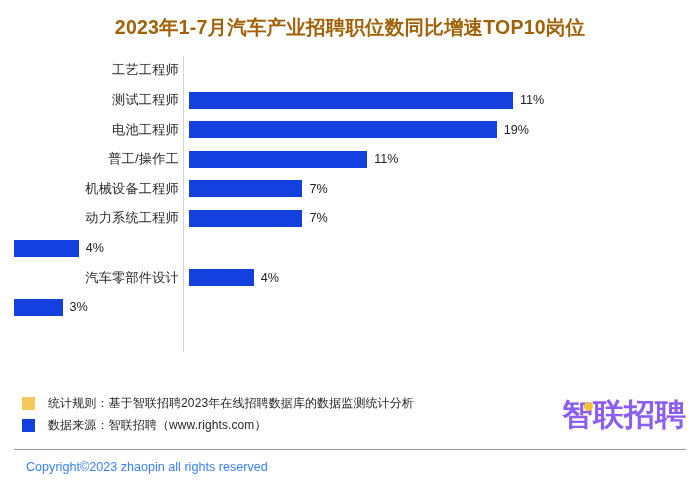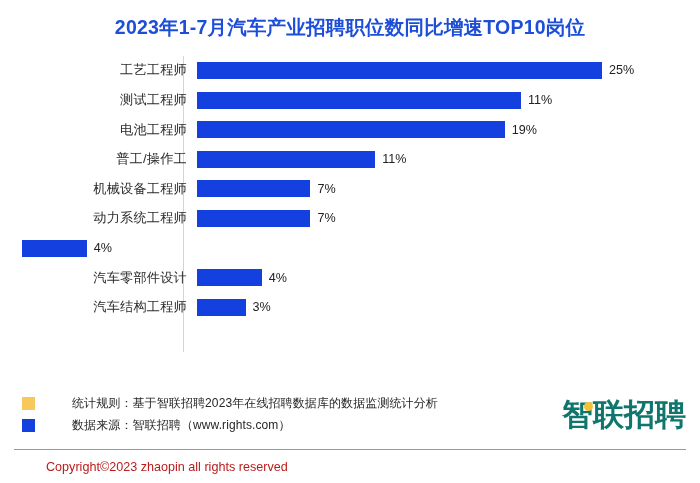"2023年1-7月汽车产业招聘职位数同比增速TOP10岗位" .chart-title { color: #1d4ed8 -> #a16207 }
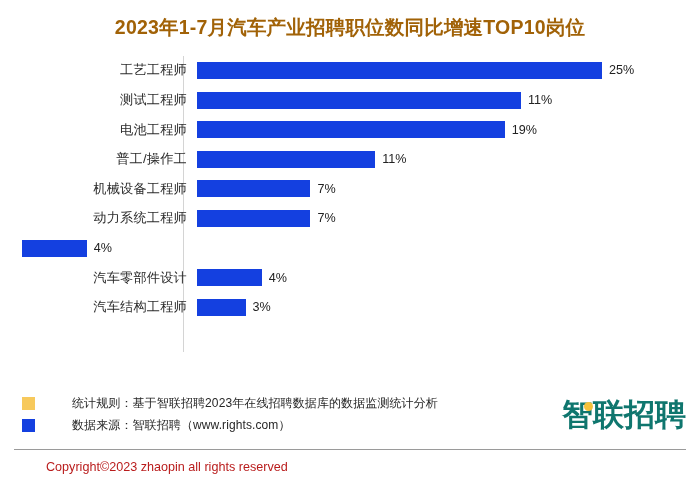"工艺工程师" .plot { padding-left: 12px -> 4px }
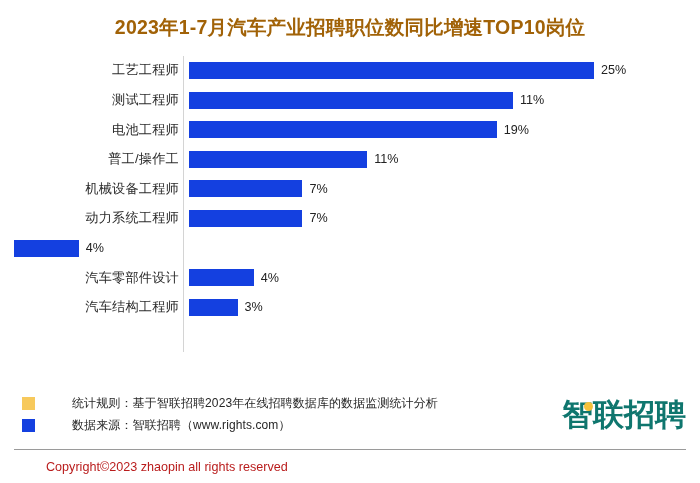"25%" div.bar-zone { html: <div> <div></div> <div>25%</div> </div> -> none }
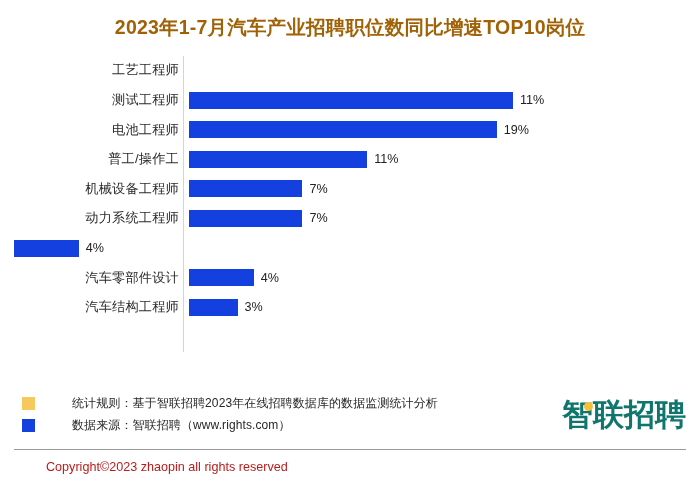"汽车结构工程师" div.cat-label { html: <div>汽车结构工程师</div> -> none }
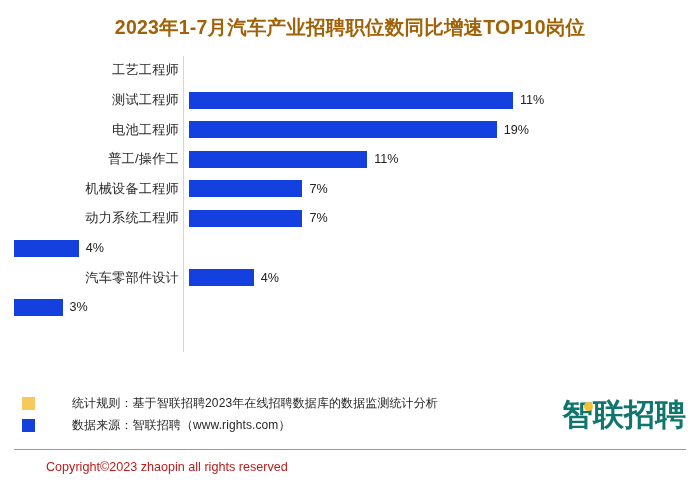"统计规则：基于智联招聘2023年在线招聘数据库的数据监测统计分析" .foot-text { margin-left: 24px -> none }
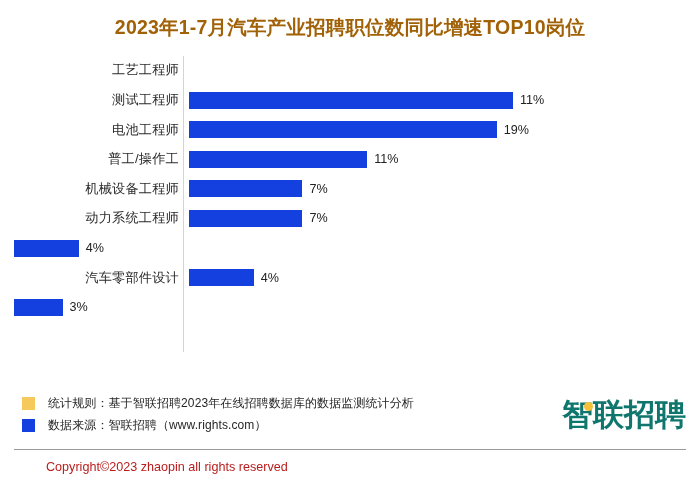"智联招聘" .logo { color: #0f766e -> #8b5cf6 }
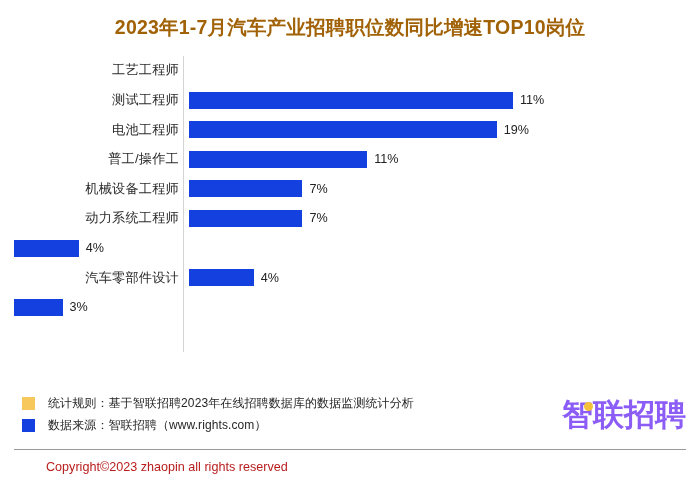"Copyright©2023 zhaopin all rights" .copyright { color: #b91c1c -> #3b82f6; left: 46px -> 26px }
